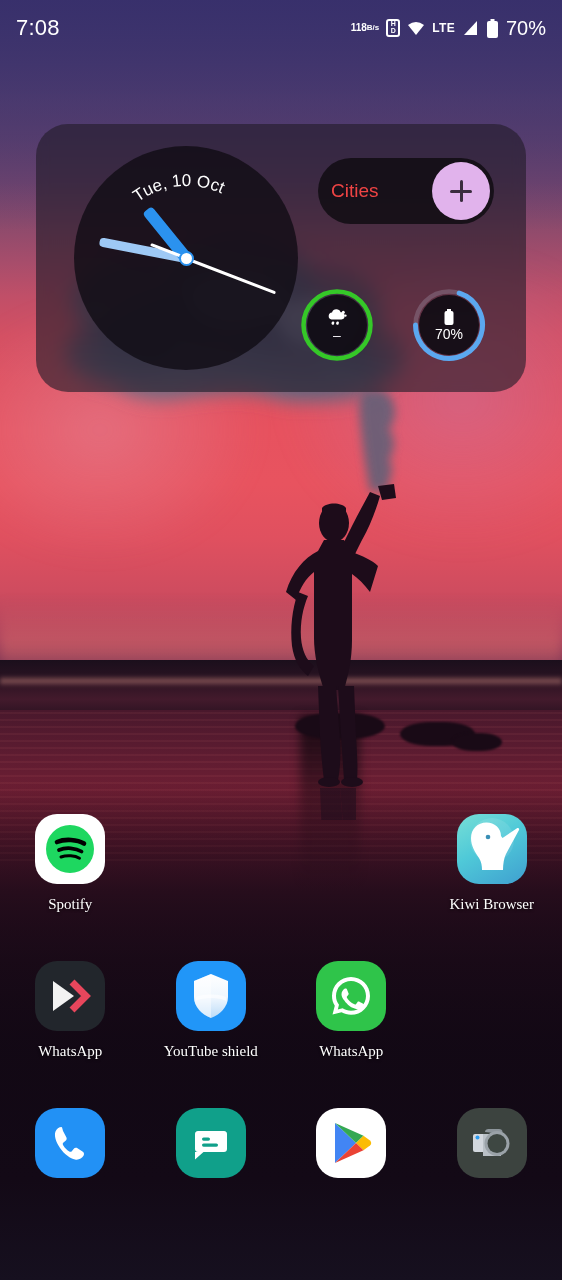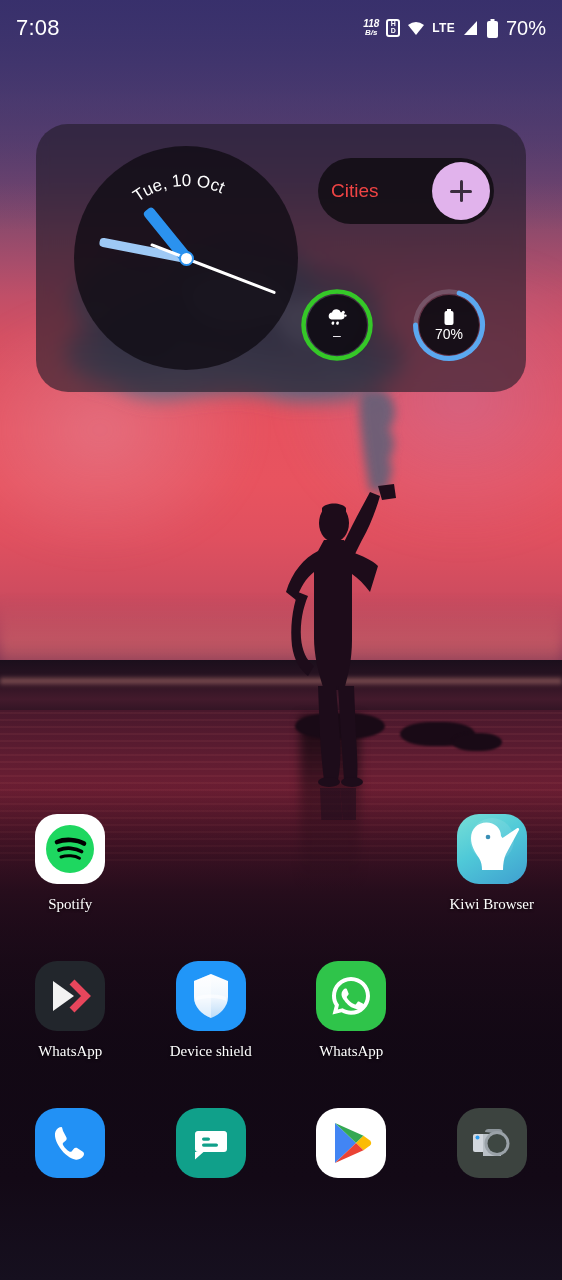"118" .netspeed { flex-direction: column -> row; font-style: italic -> none }
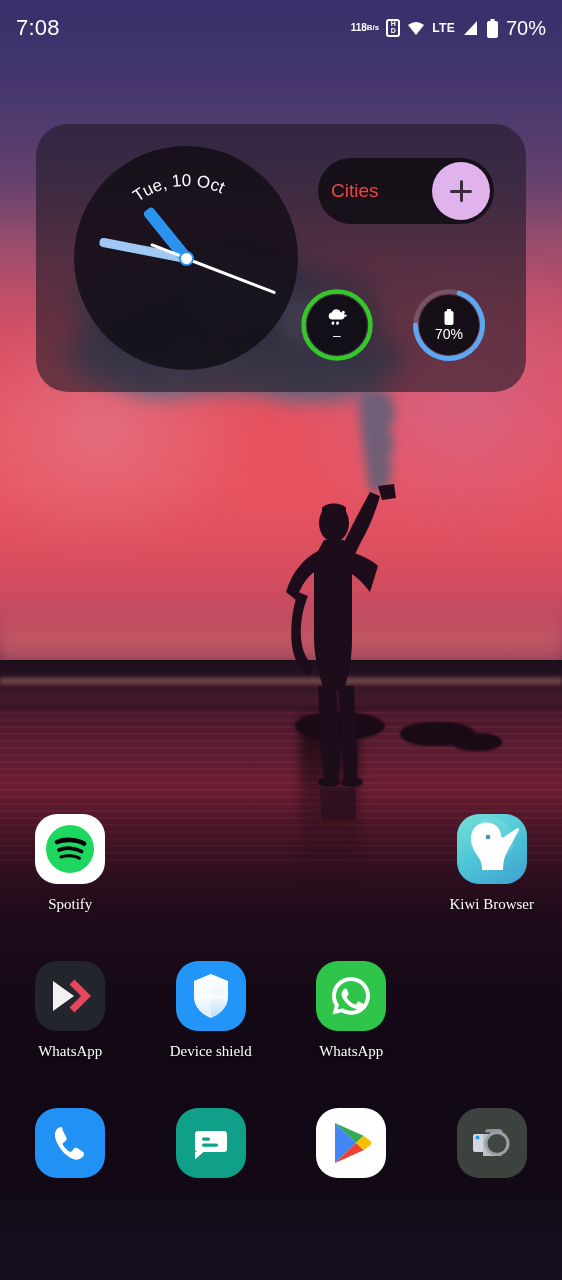"Device shield" span.app-label { text: Device -> YouTube }
